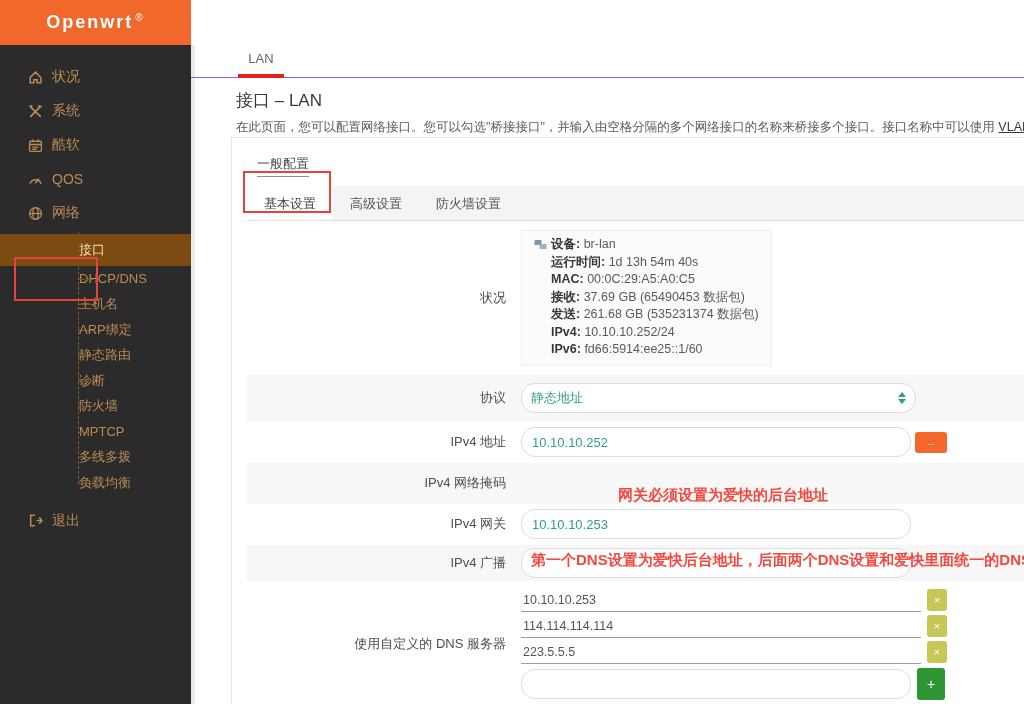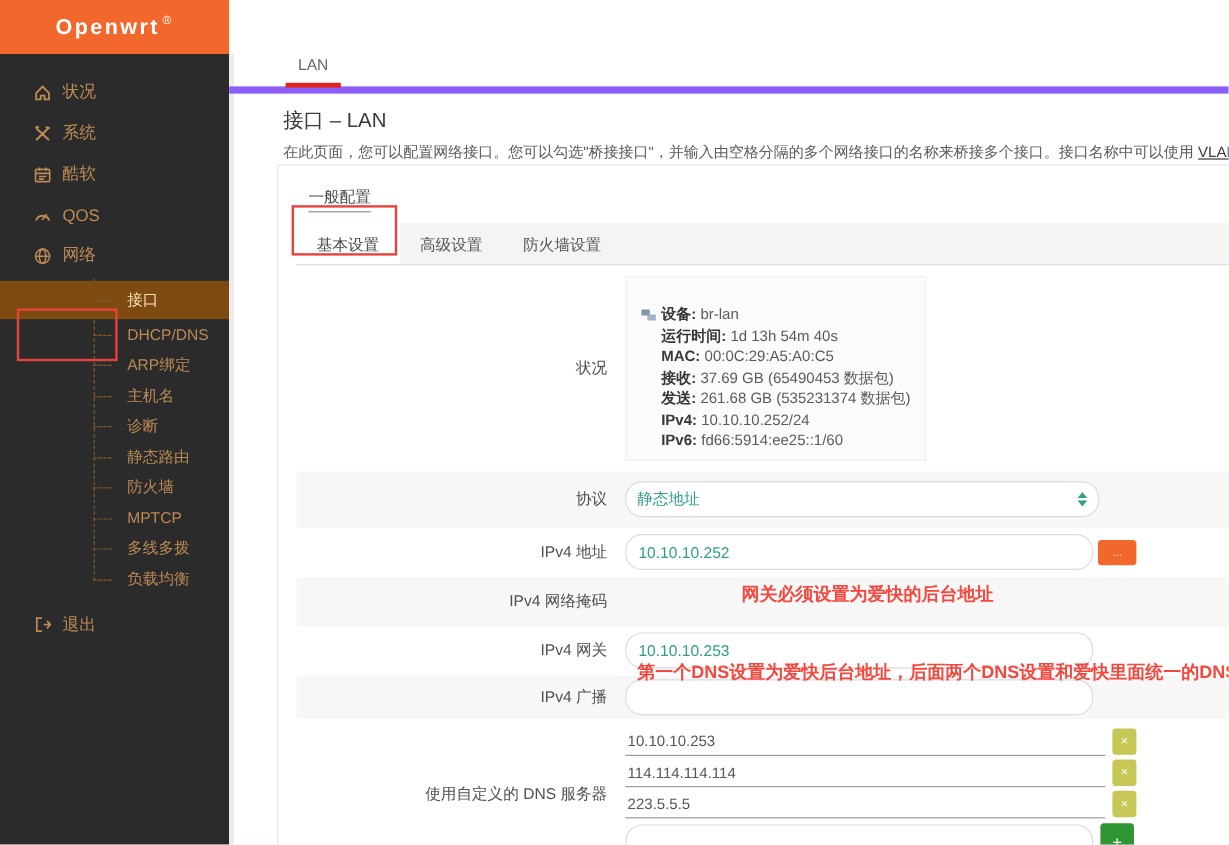"Openwrt" .viewport { background: #fef9c3 -> #4c1d95 }
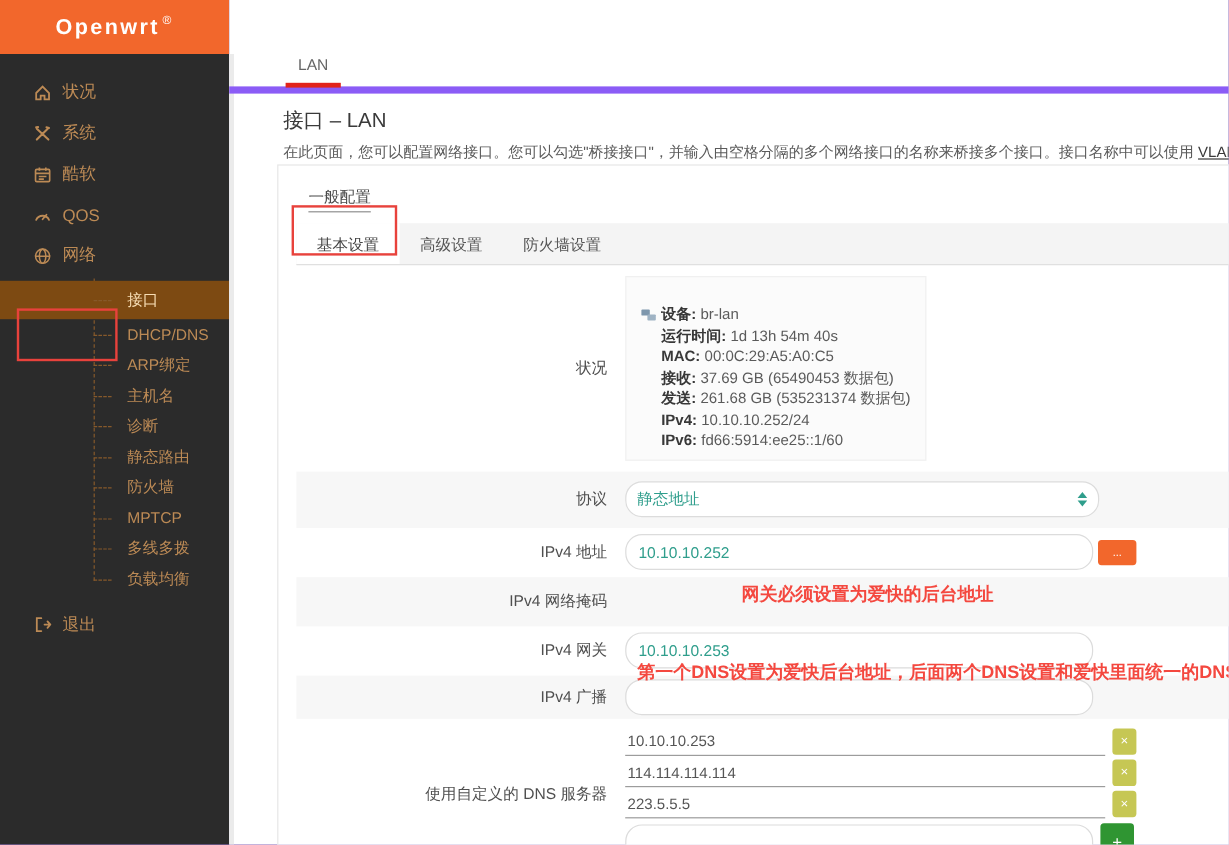"LAN" .tabbar { border-bottom: 6px solid #8b5cf6 -> 1px solid #8b5cf6 }
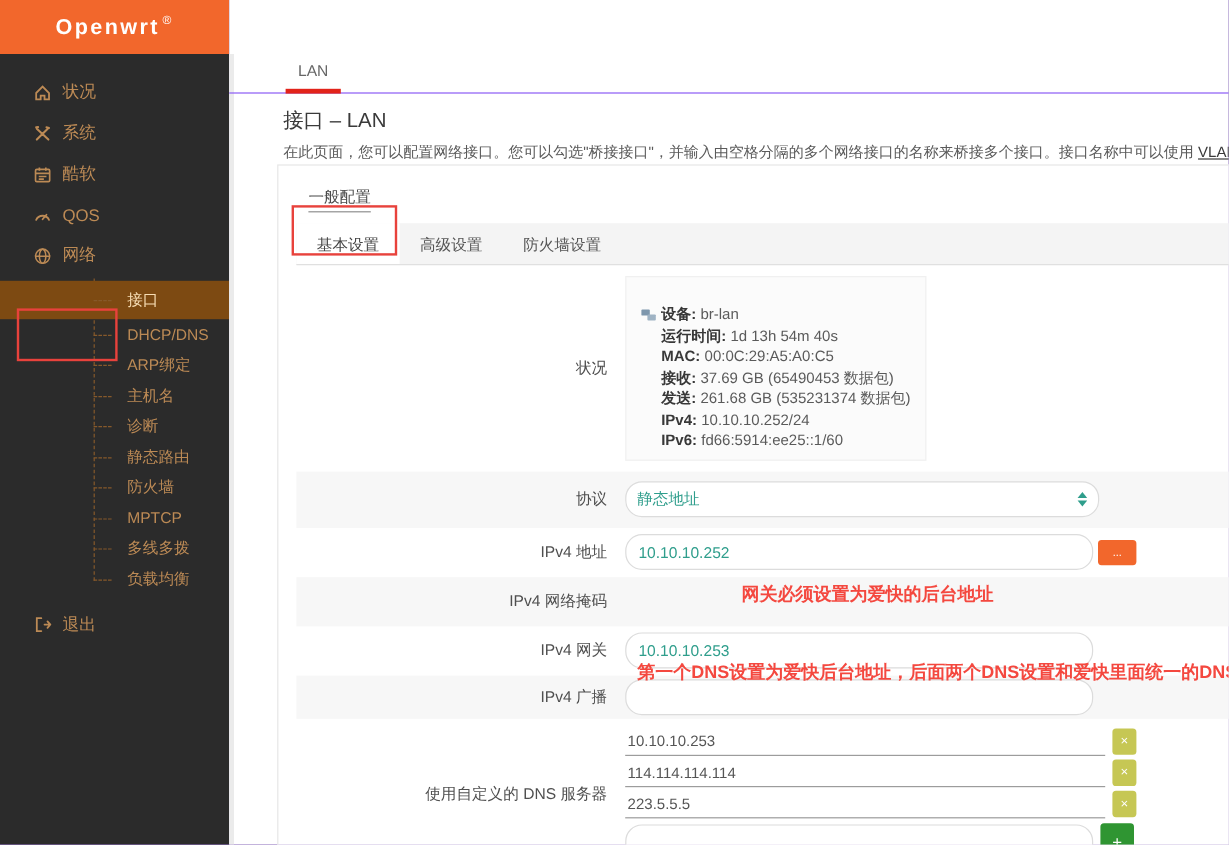"接口" .sub-item { padding-left: 106px -> 79px }
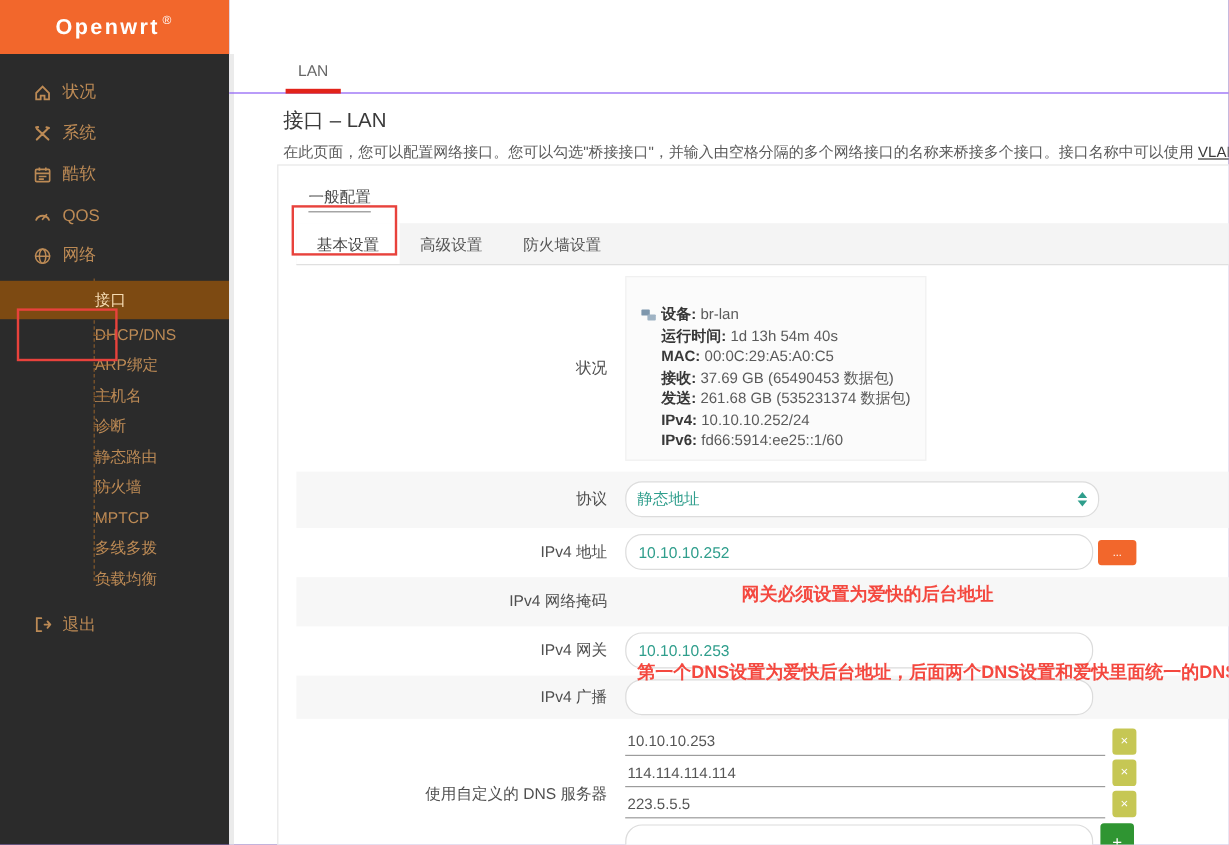"设备:" .statusbox { padding: 23px 12px 6px 12px -> 5px 12px 6px 12px }
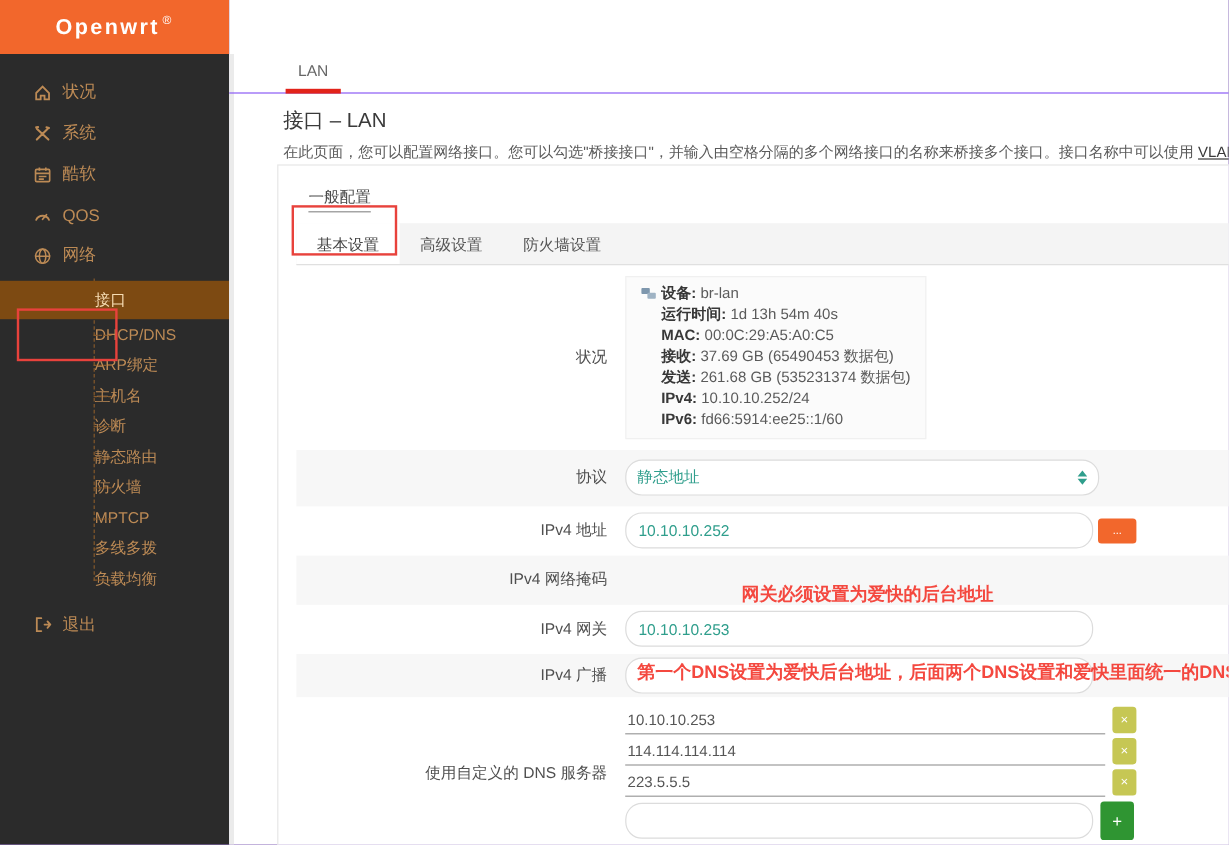"ARP绑定" div.sub-item { order: before "主机名" -> after "主机名" }
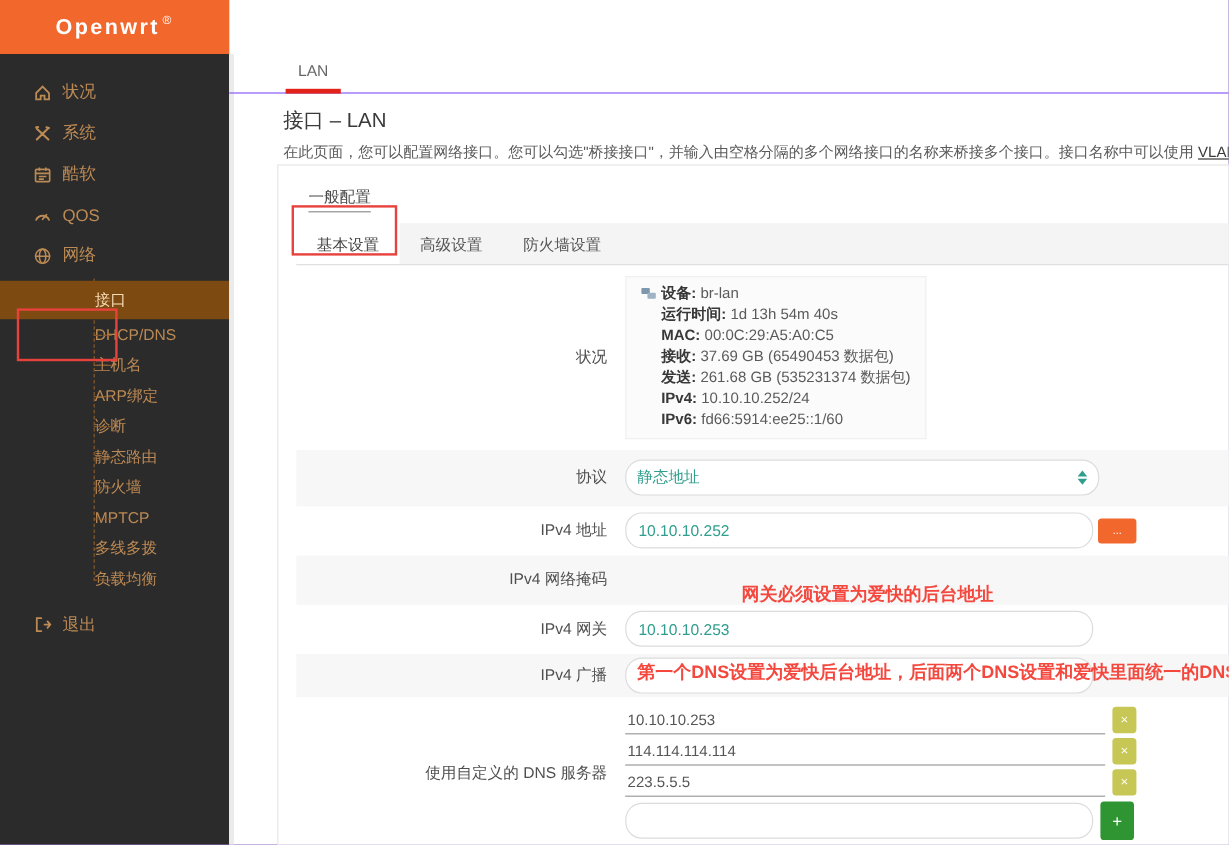"诊断" div.sub-item { order: before "静态路由" -> after "静态路由" }
